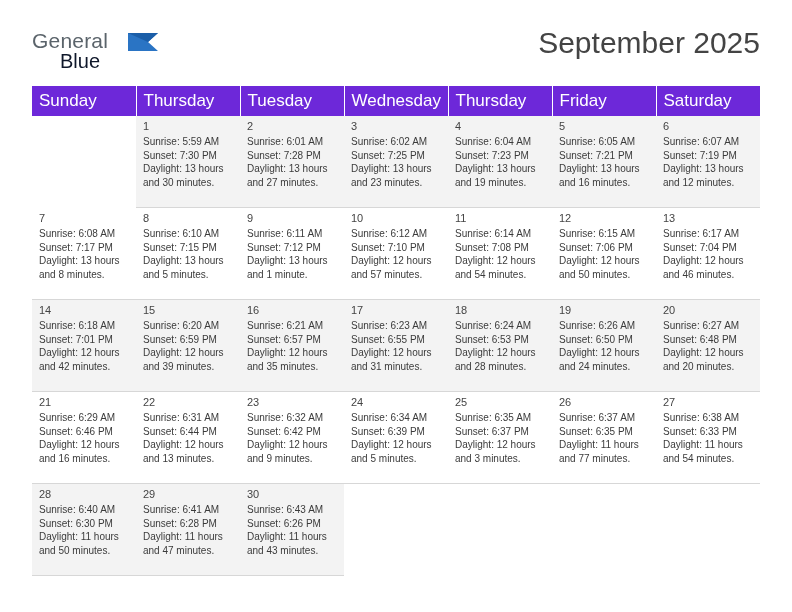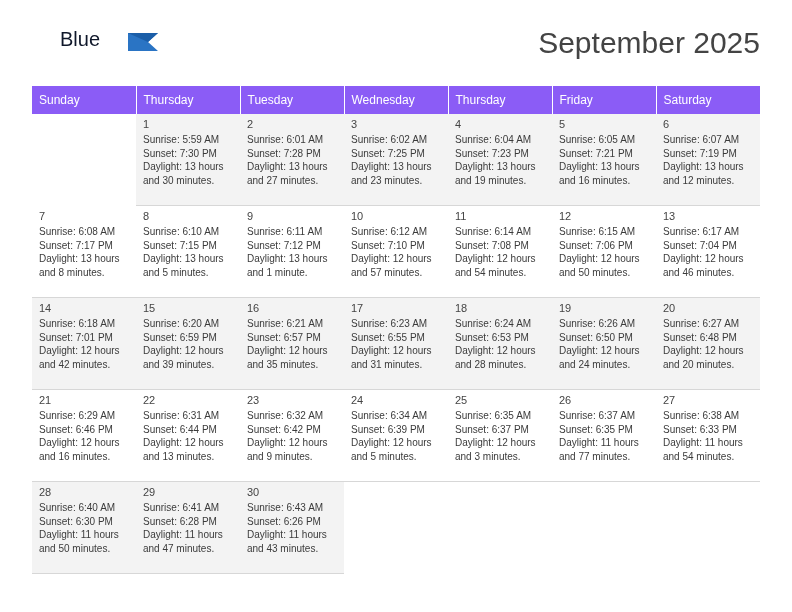"General" div.logo-general { html: none -> <div>General</div> }
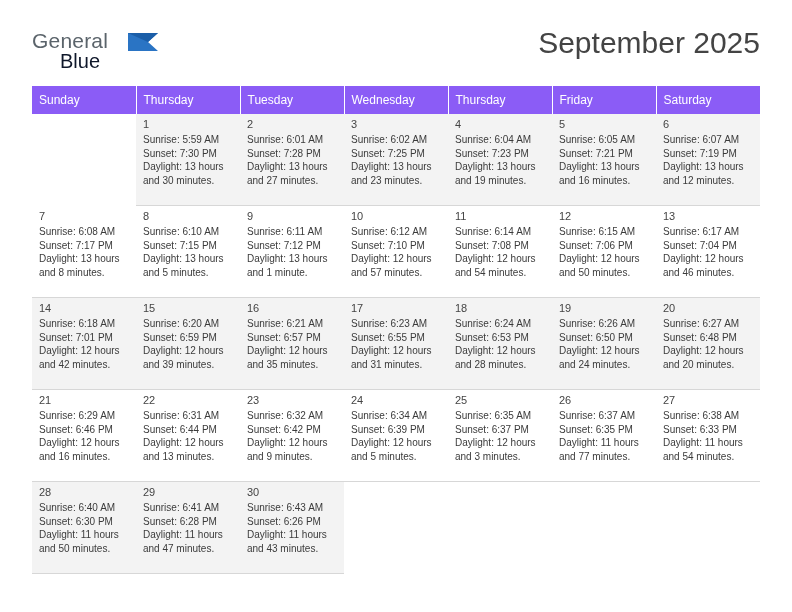"Sunday" .calendar th { background: #8b5cf6 -> #6d28d9; font-size: 12px -> 17px }
